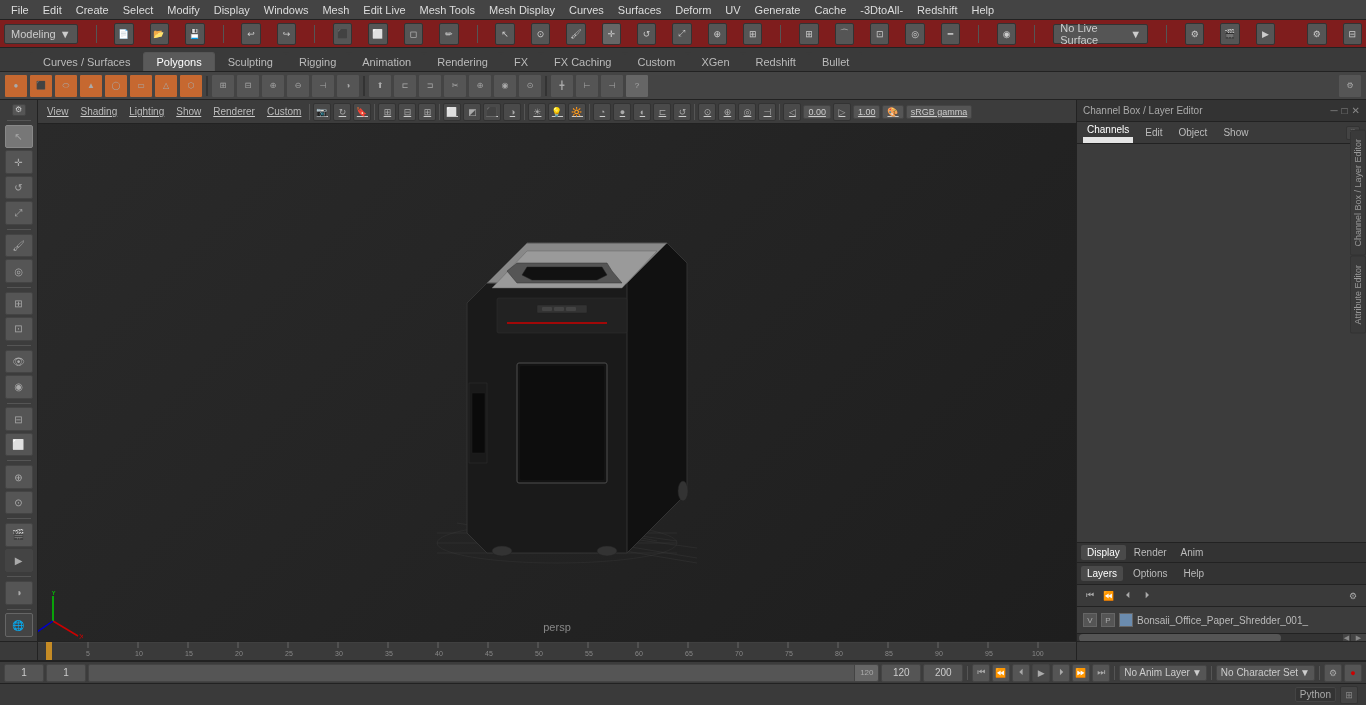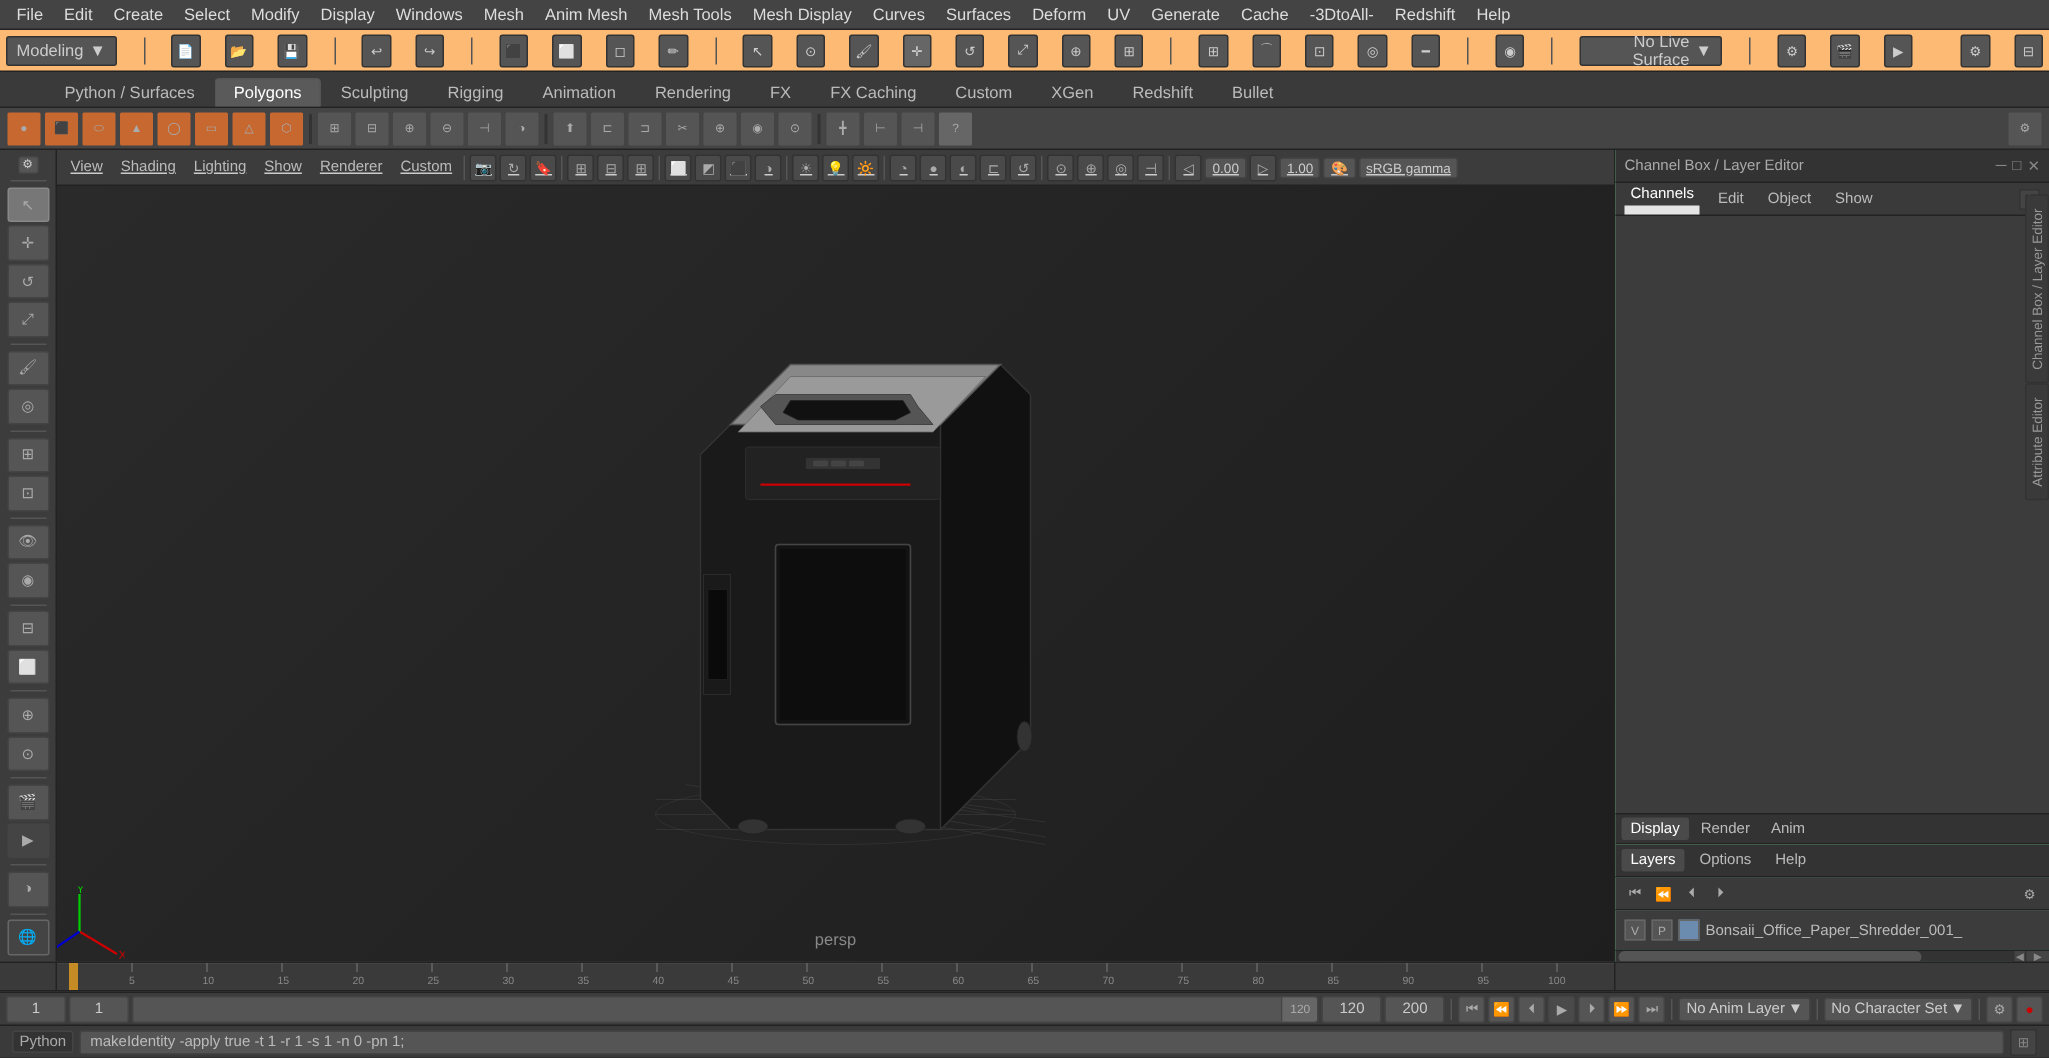"Anim Mesh" div.menu-item { text: Anim Mesh -> Edit Live }
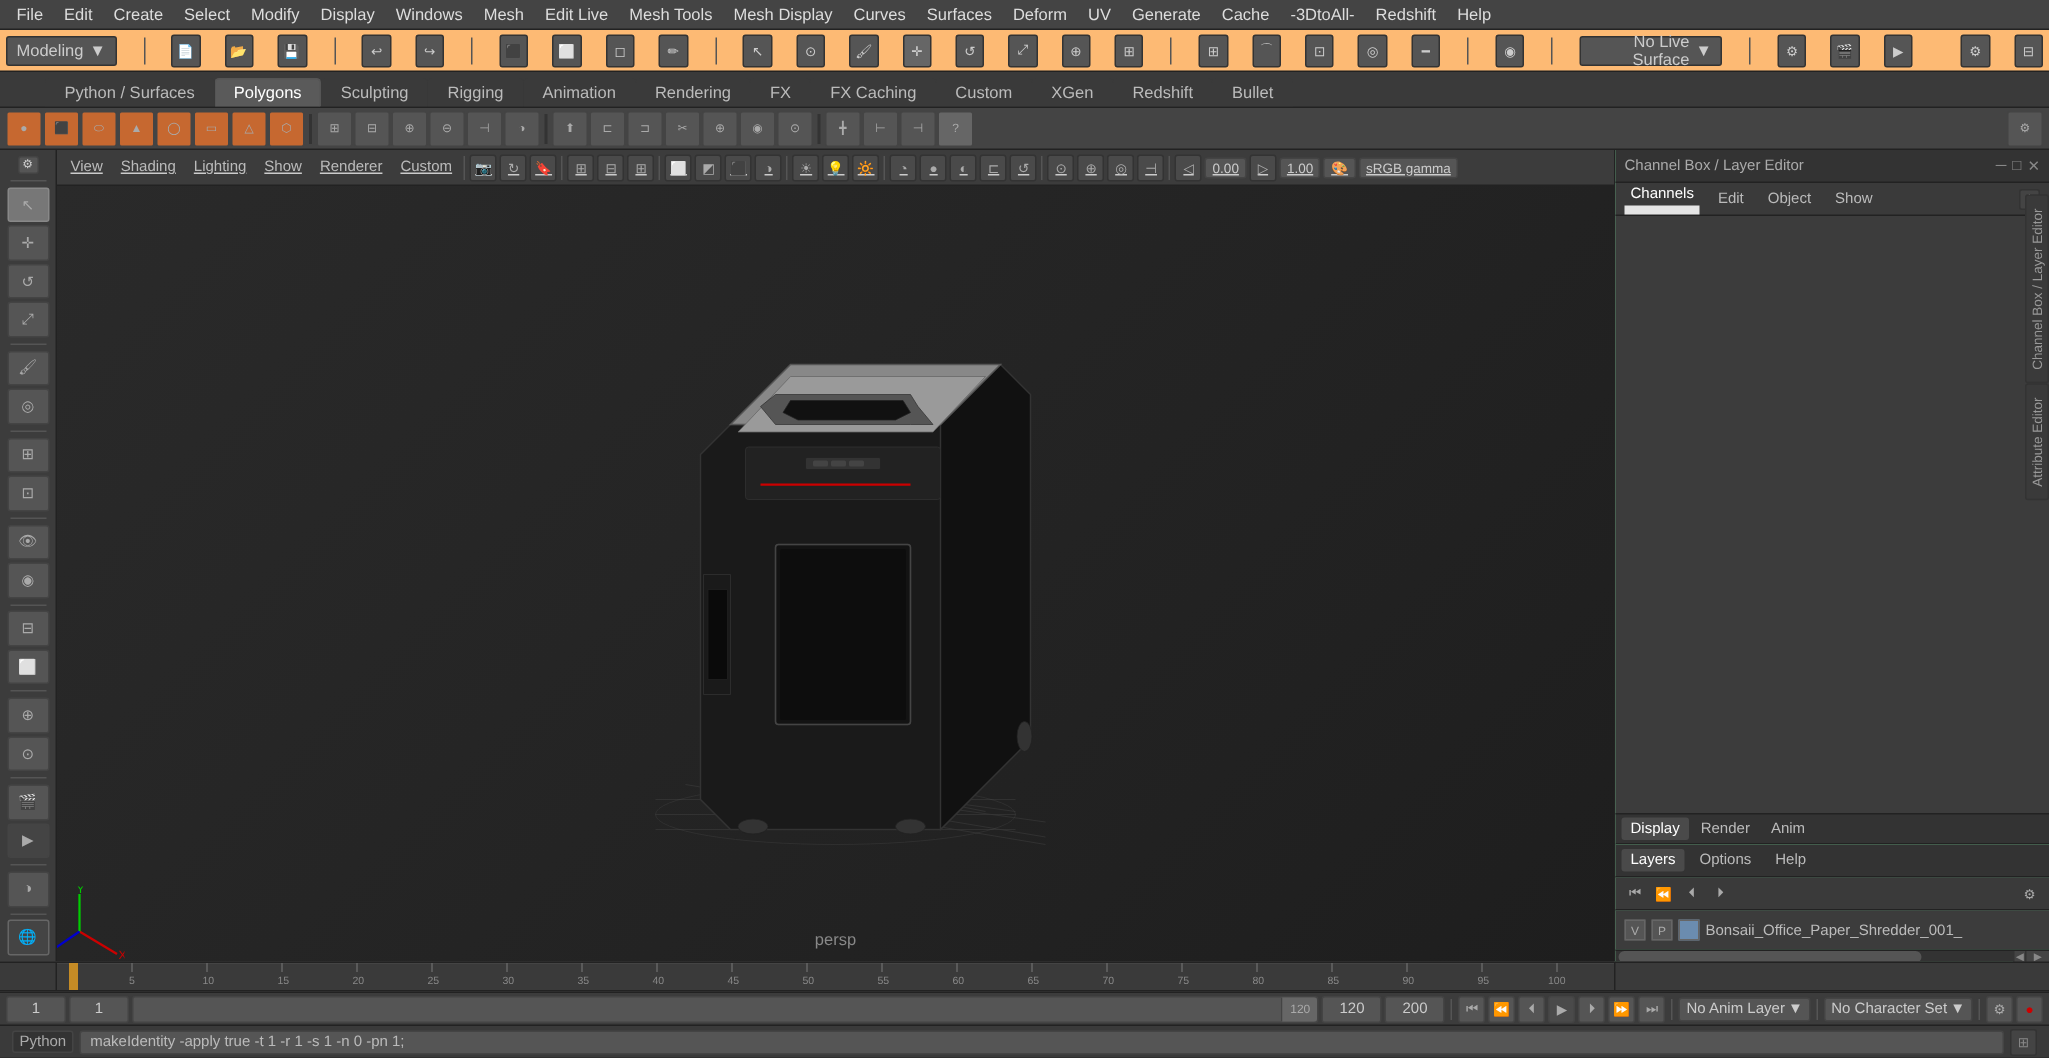"Modeling" #toolbar1 { background: #fdba74 -> #7f1d1d; text-align: right -> none }
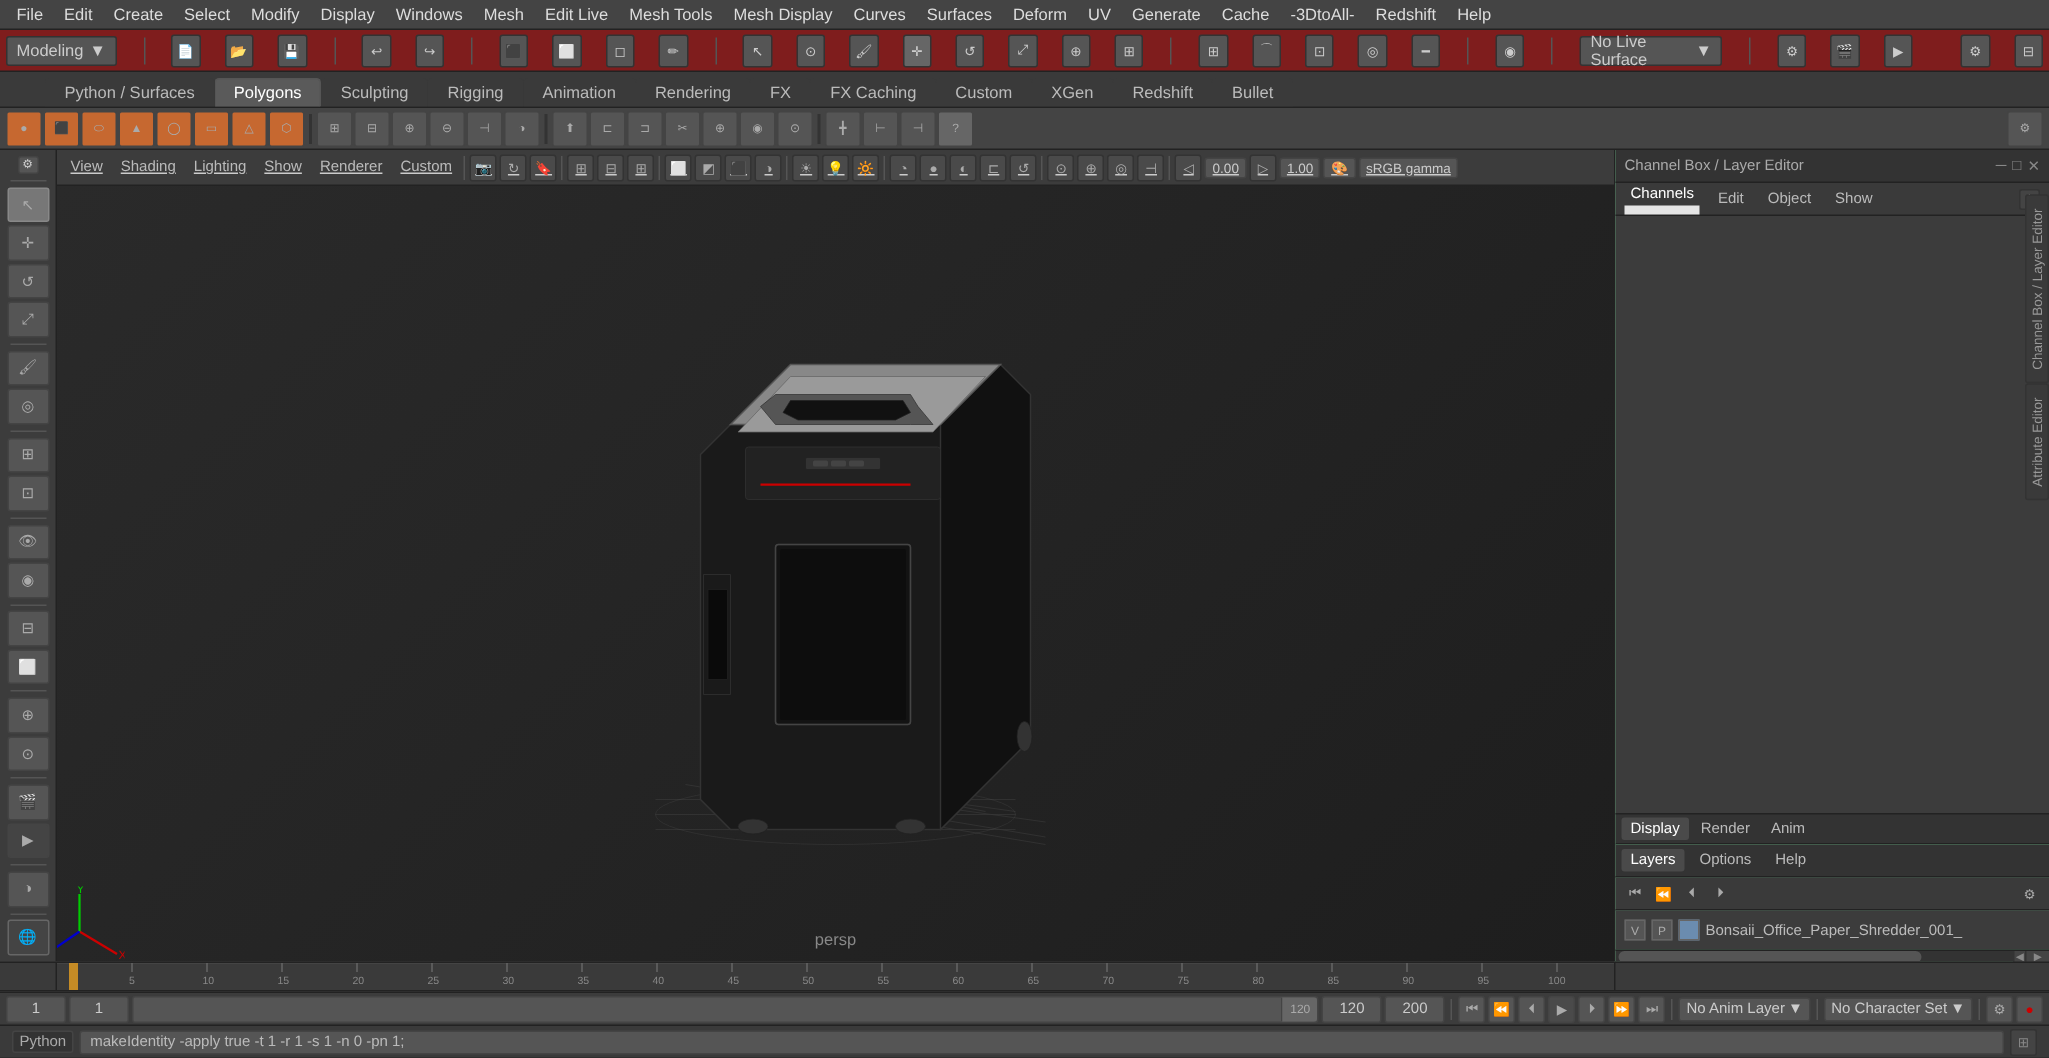"Python / Surfaces" div.tab-item { text: Python -> Curves }
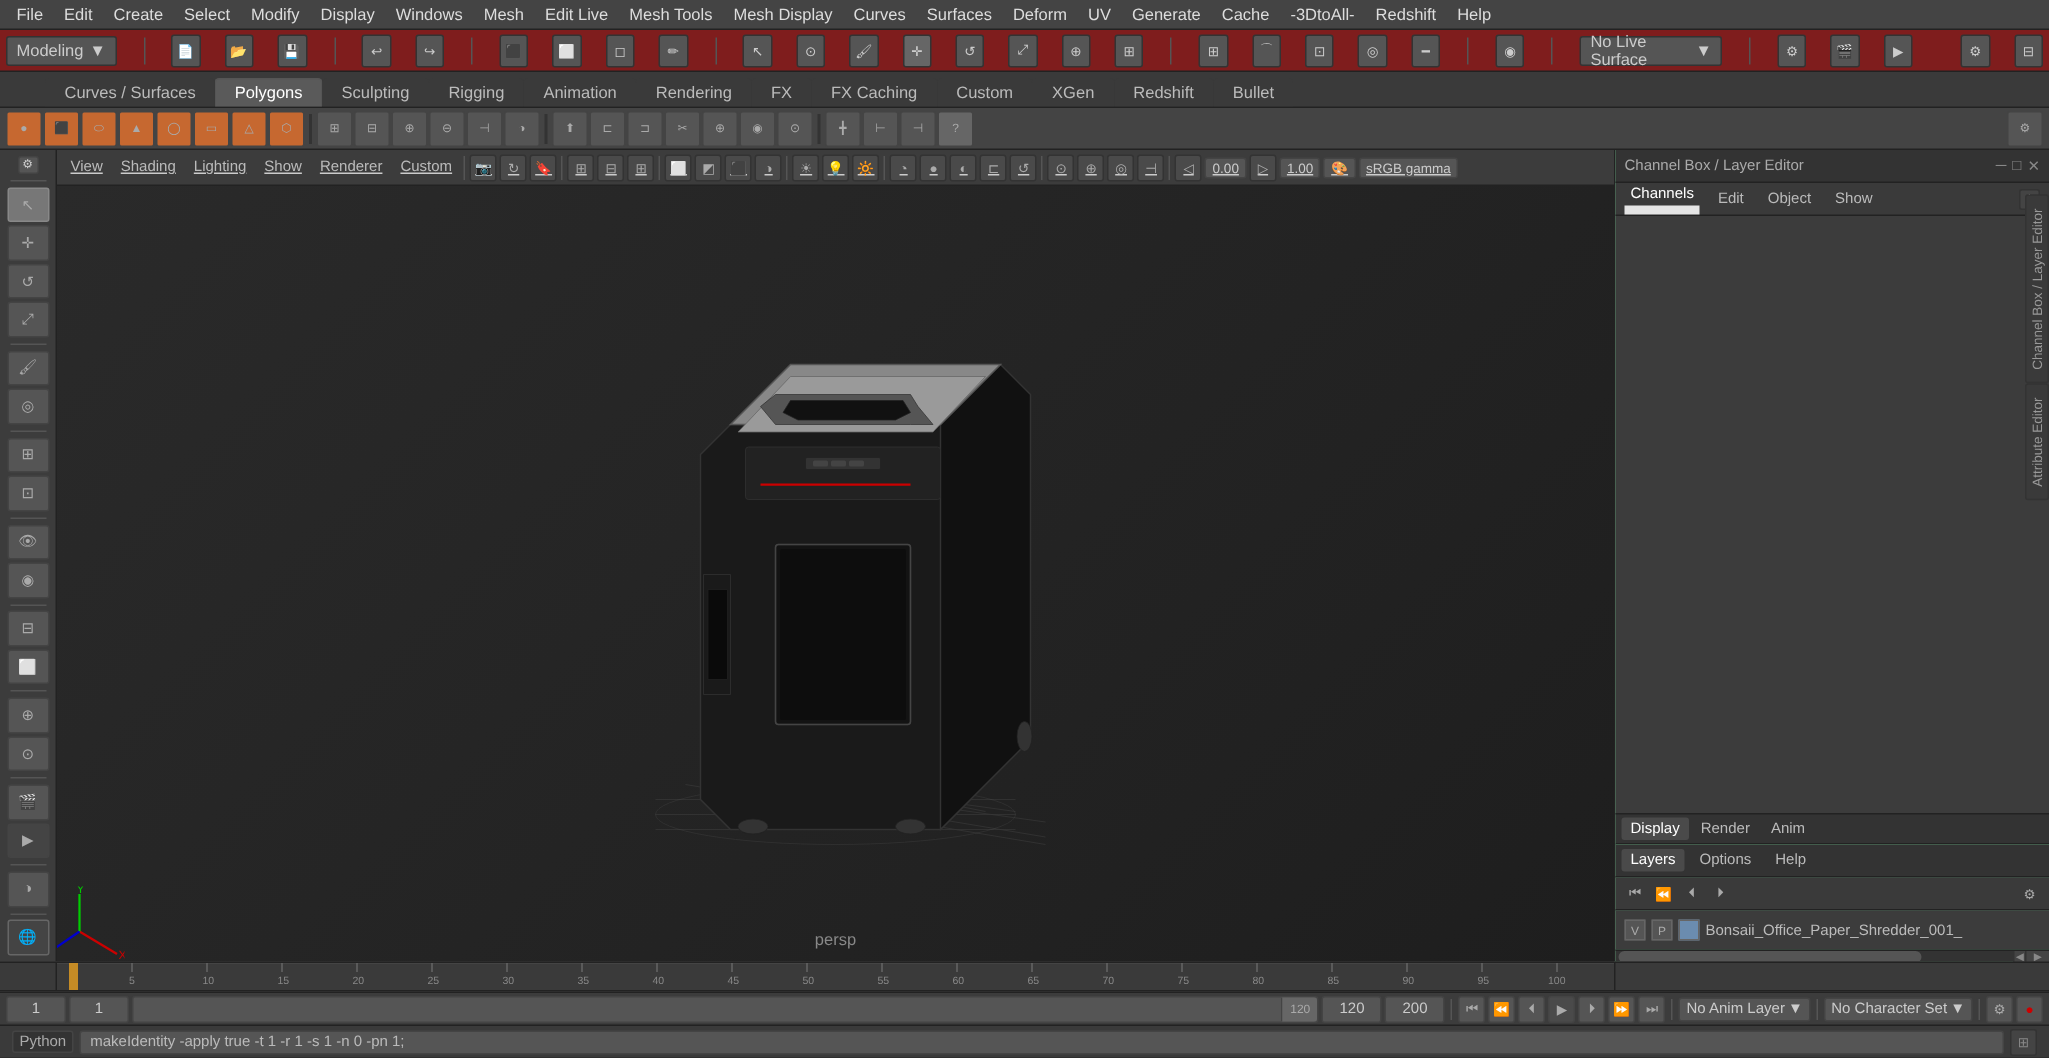"makeIdentity -apply true -t 1" div { html: <div> <span>makeIdentity -apply true -t 1 -r 1 -s 1 -n 0 -pn 1;</span> </div> -> none }
